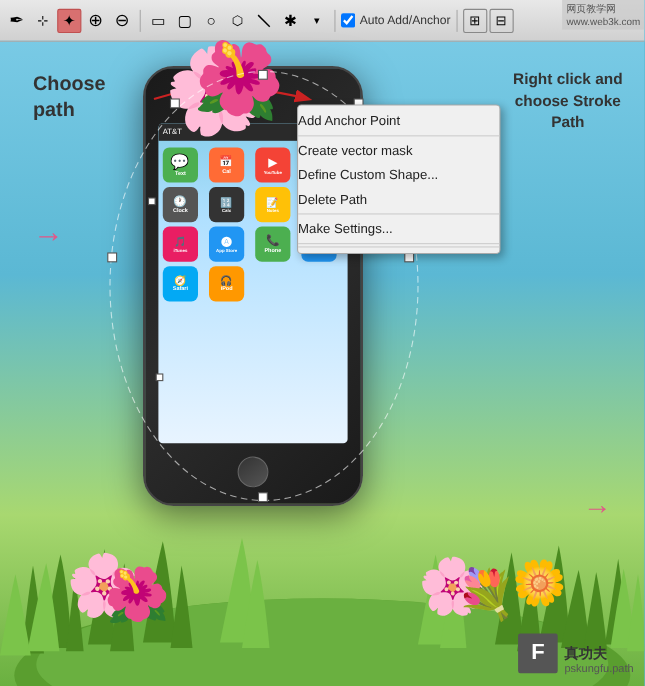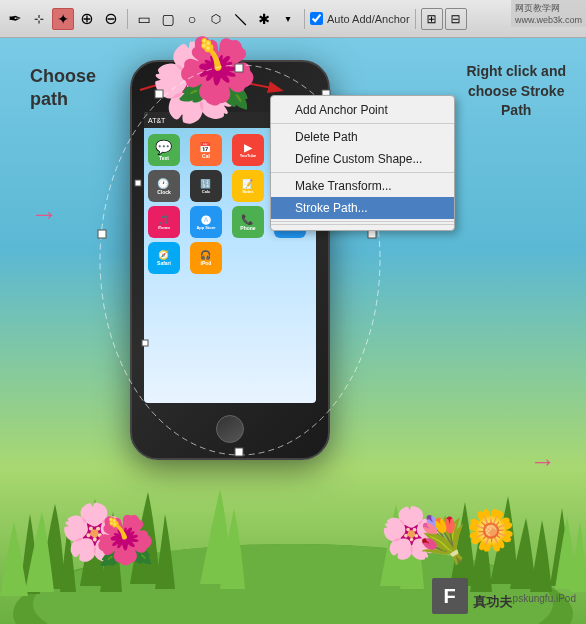"Add Anchor Point" .menu-item { padding: 4px 24px -> 4px 0 }
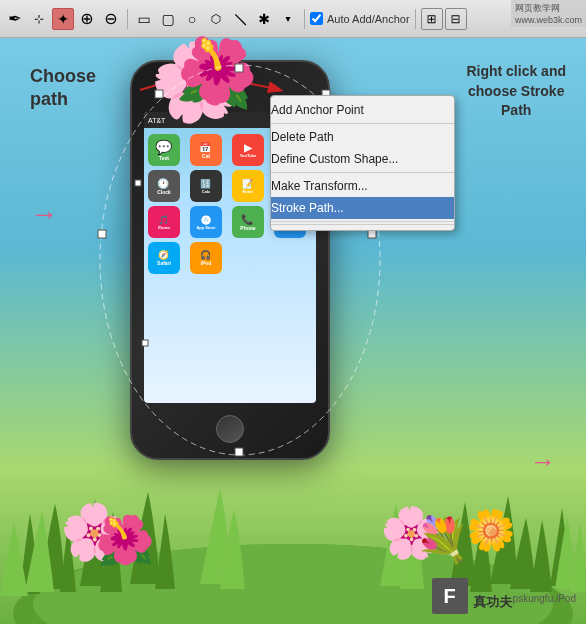"Create vector mask" div.menu-item { html: none -> <div>Create vector mask</div> }
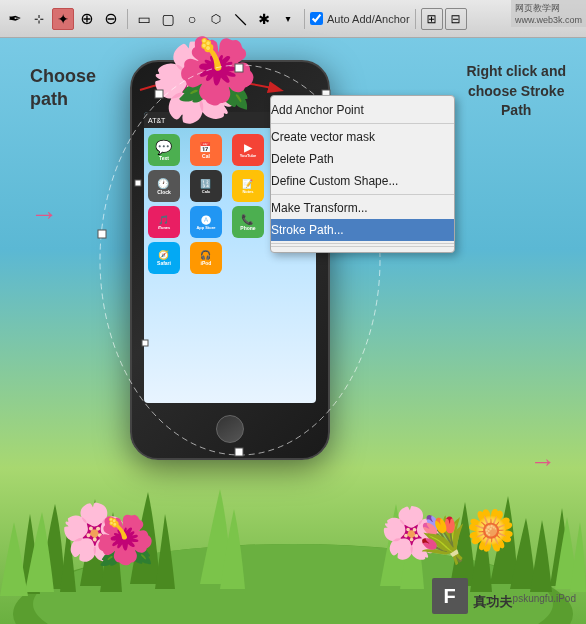"Delete Path" div.menu-item { order: before "Define Custom Shape..." -> after "Define Custom Shape..." }
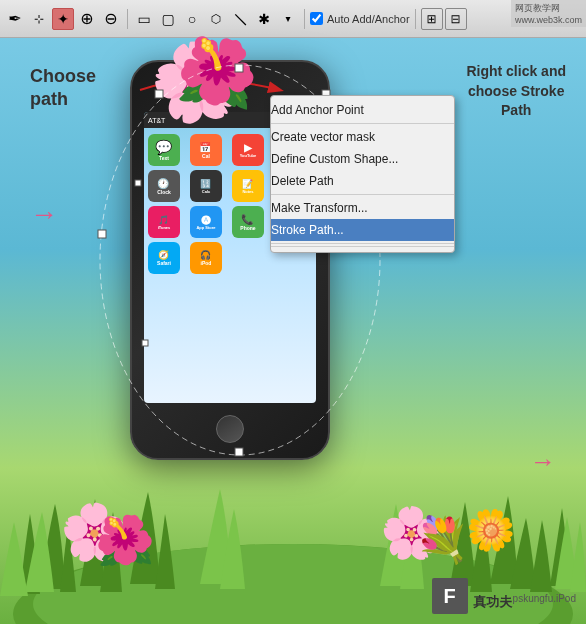"Make Transform..." div.menu-item { text: Transform -> Settings }
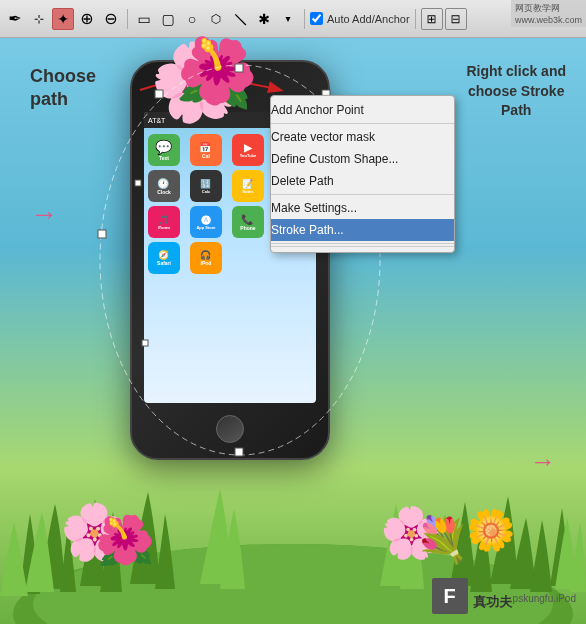"Stroke Path..." div.menu-item { html: <div>Stroke Path...</div> -> none }
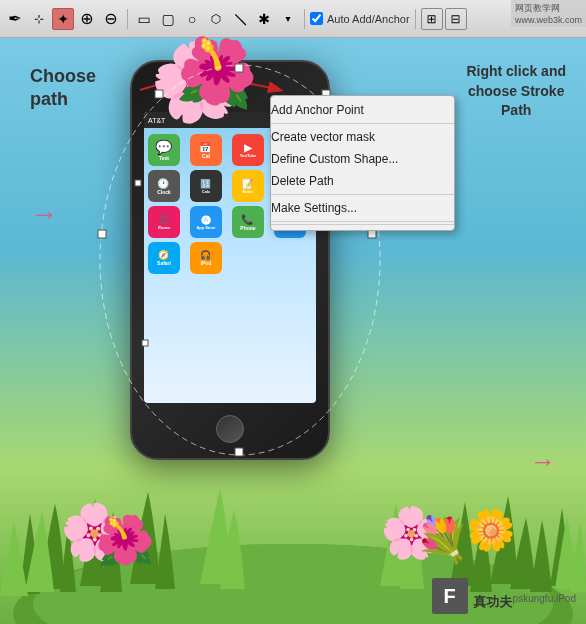"真功夫" div { flex-direction: row -> column }
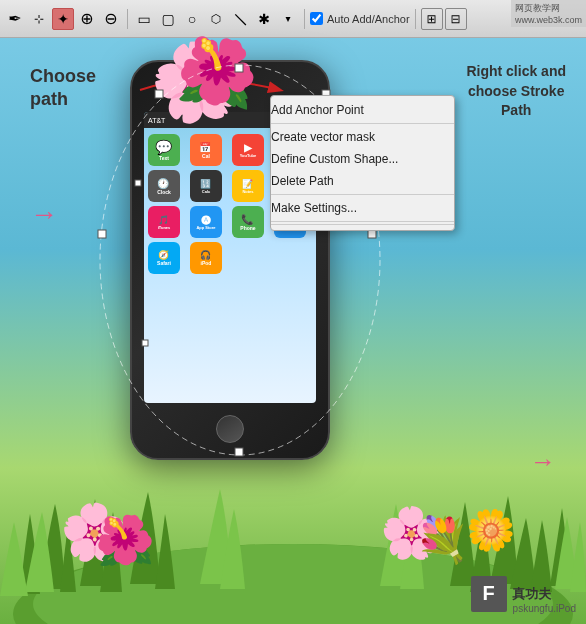"pskungfu.iPod" span { text: pskungfu.iPod -> pskungfu.path }
